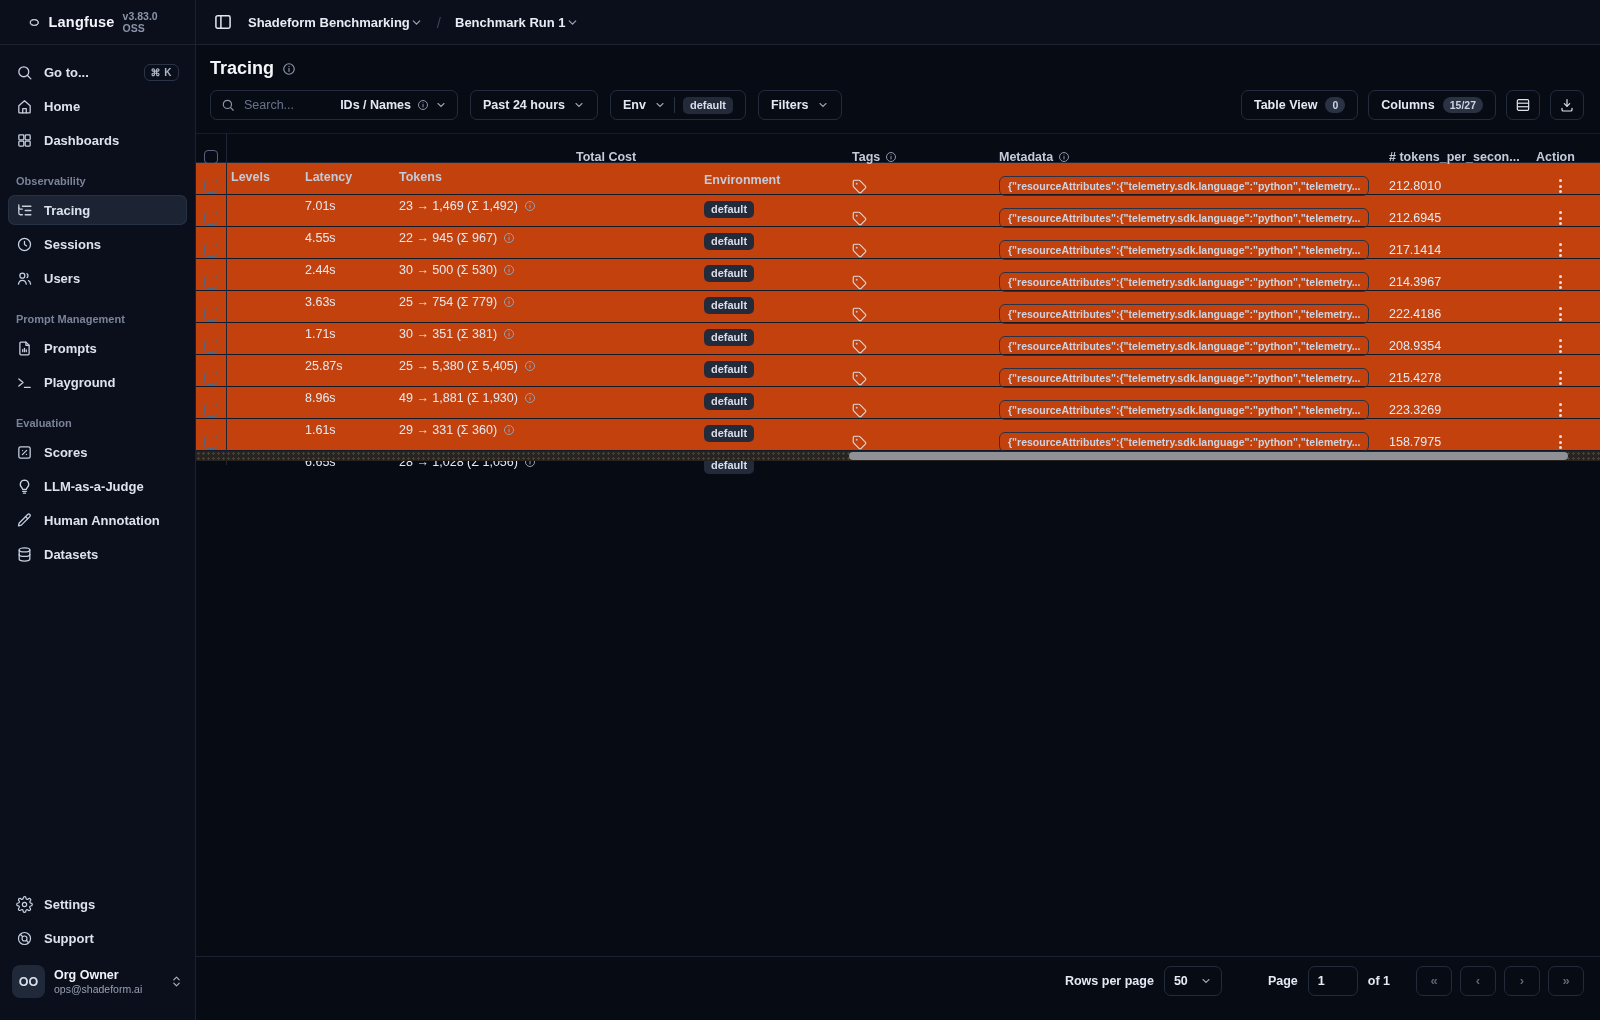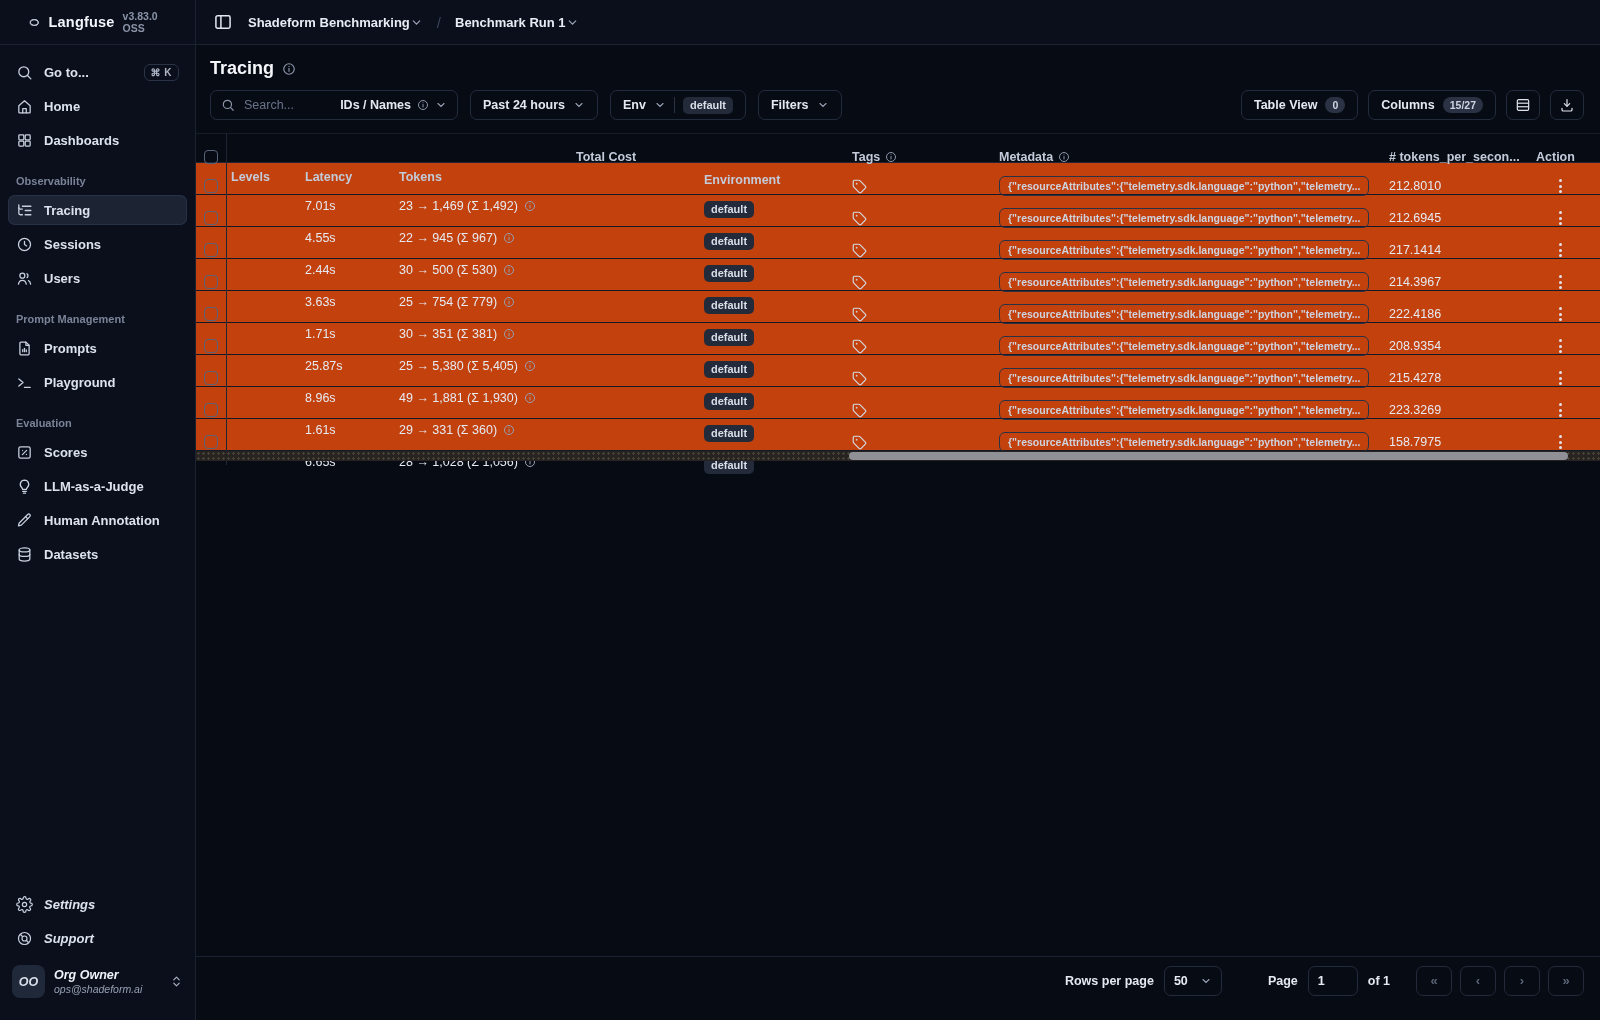"Settings" .sb-bottom { font-style: italic -> none }
